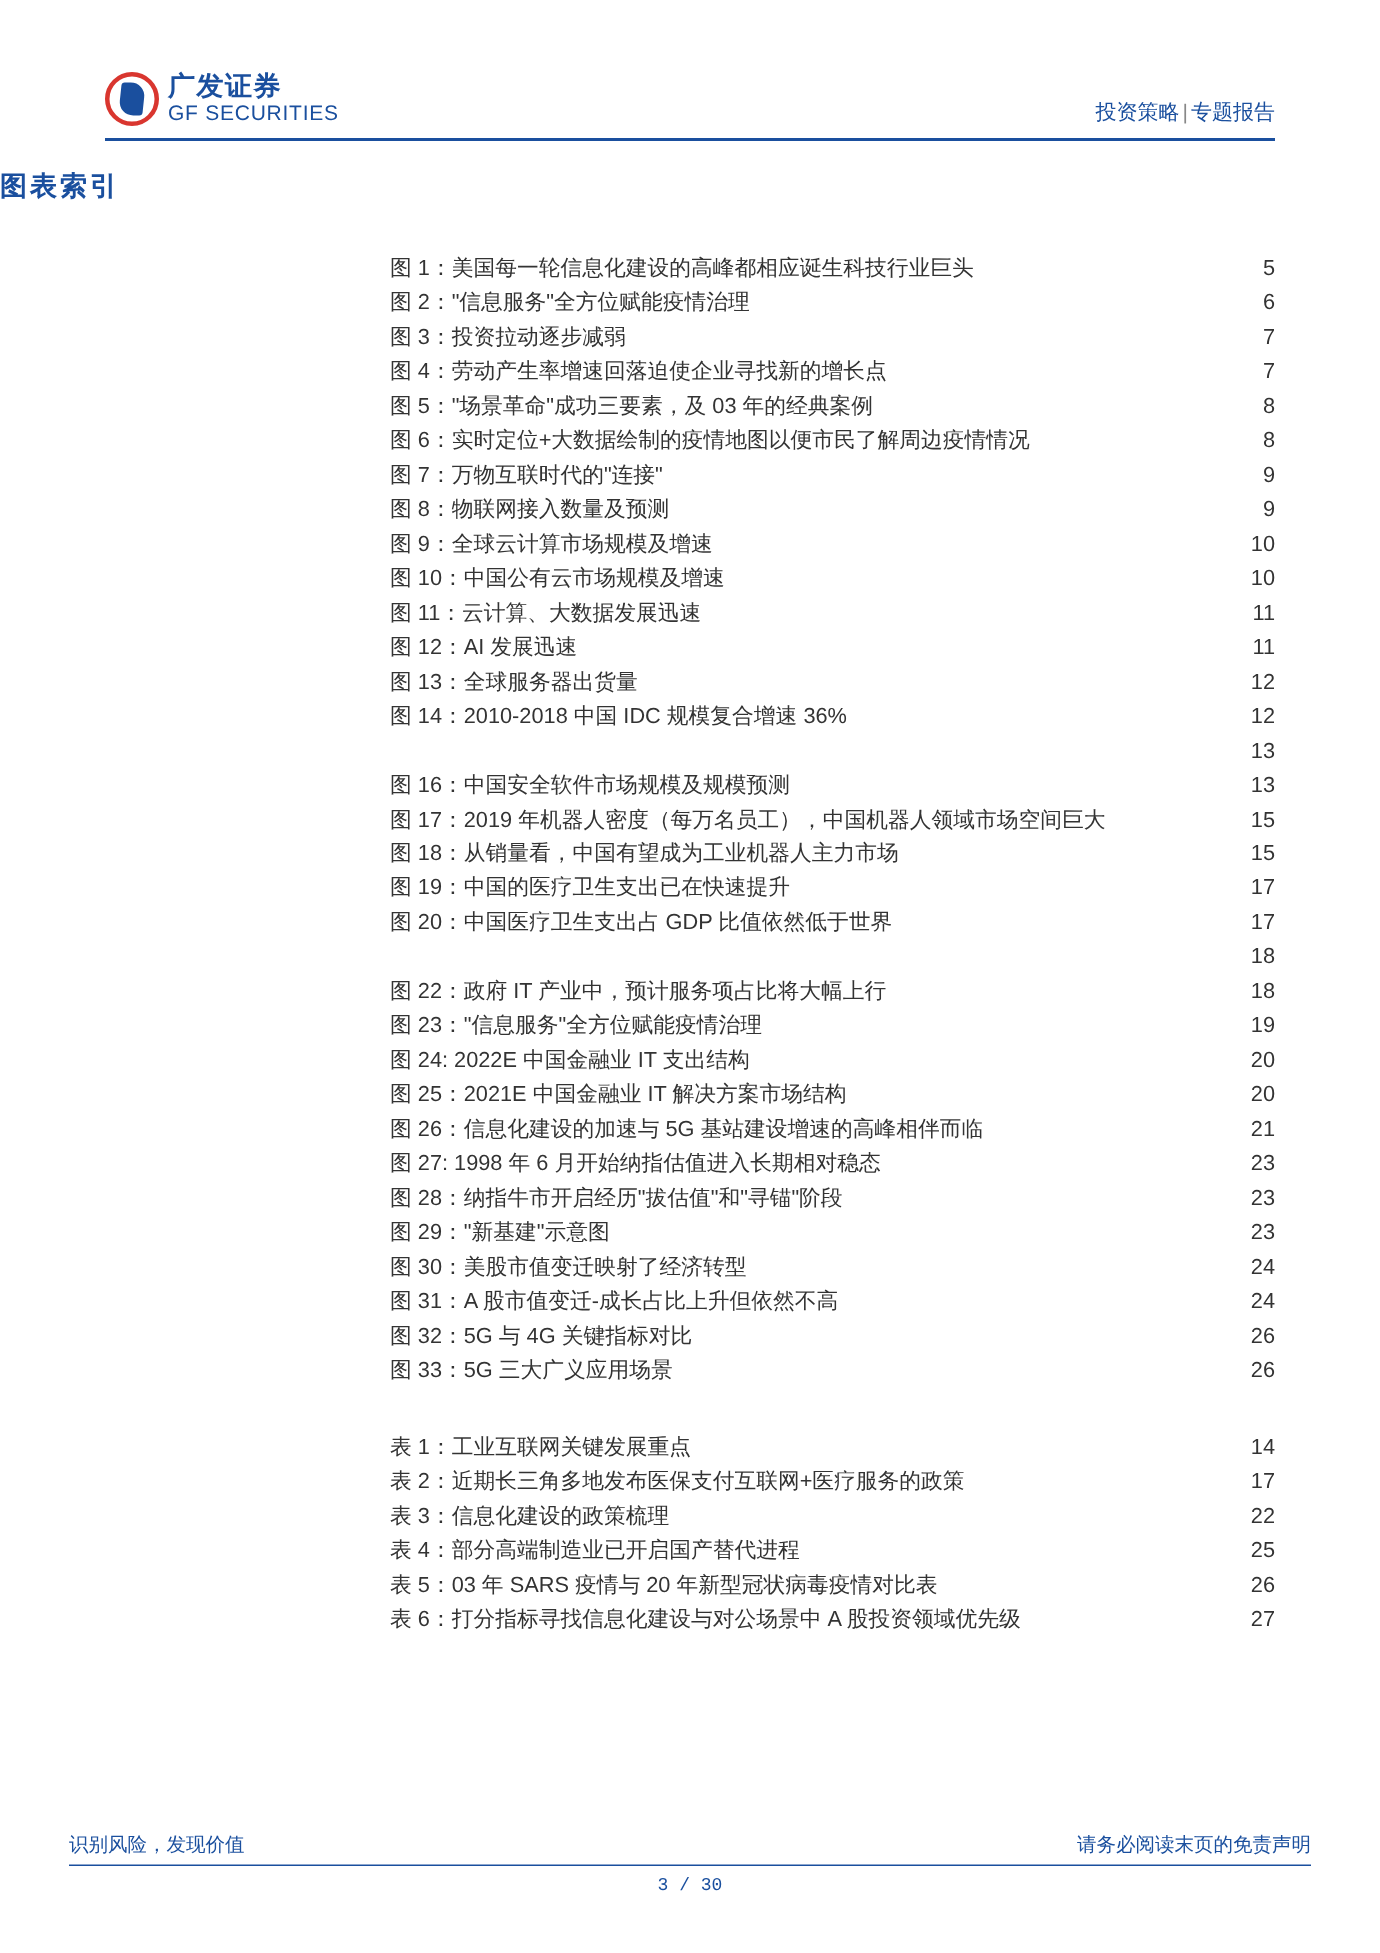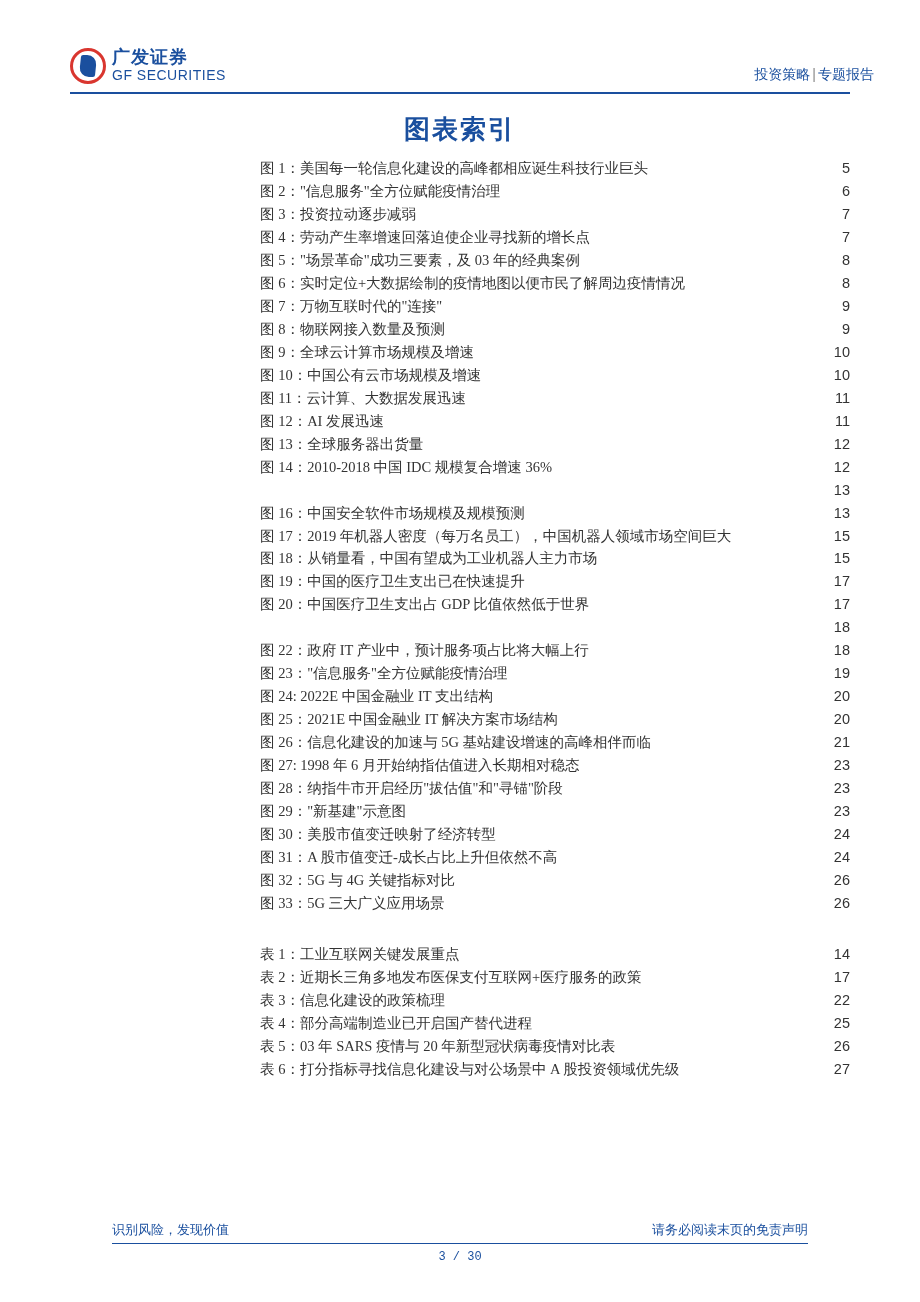"广发证券" .header { padding: 48px 46px 8px 70px -> 48px 70px 8px 70px }
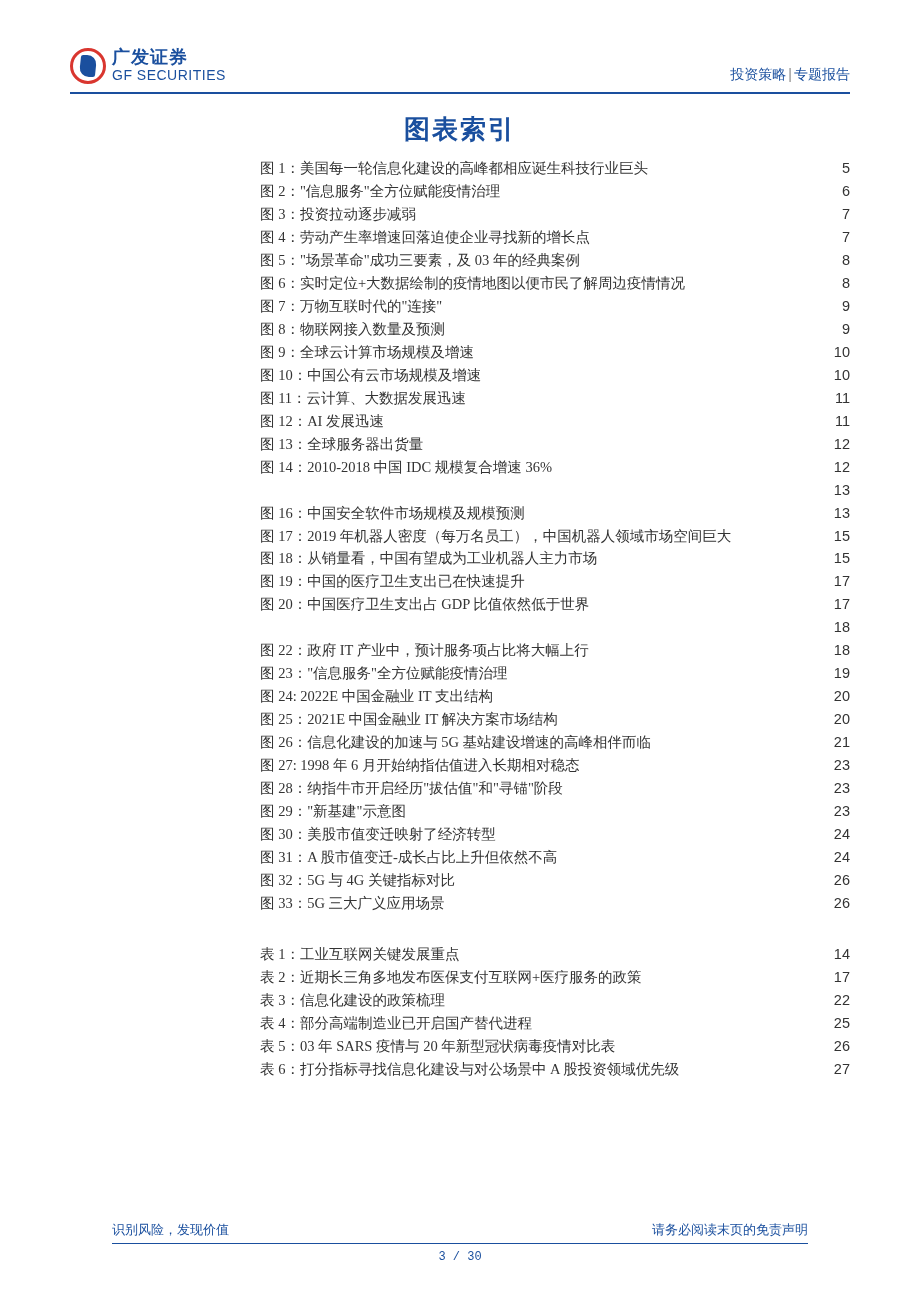"图表索引" .title { font-size: 26px -> 18px; margin-bottom: 10px -> 32px; text-align: center -> left }
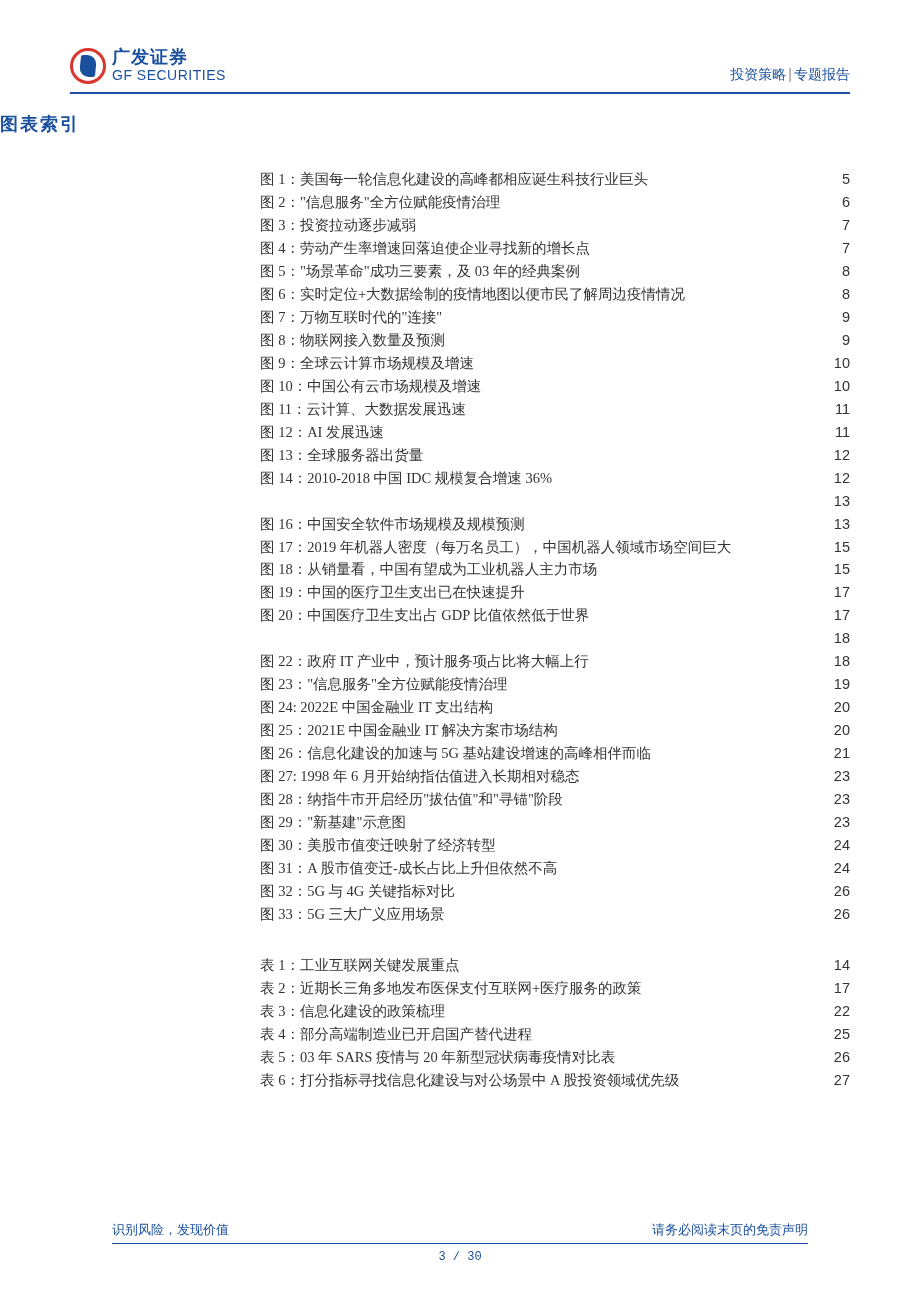"图 1：美国每一轮信息化建设的高峰都相应诞生科技行业巨头" .toc-label { font-family: Liberation Serif, serif -> none }
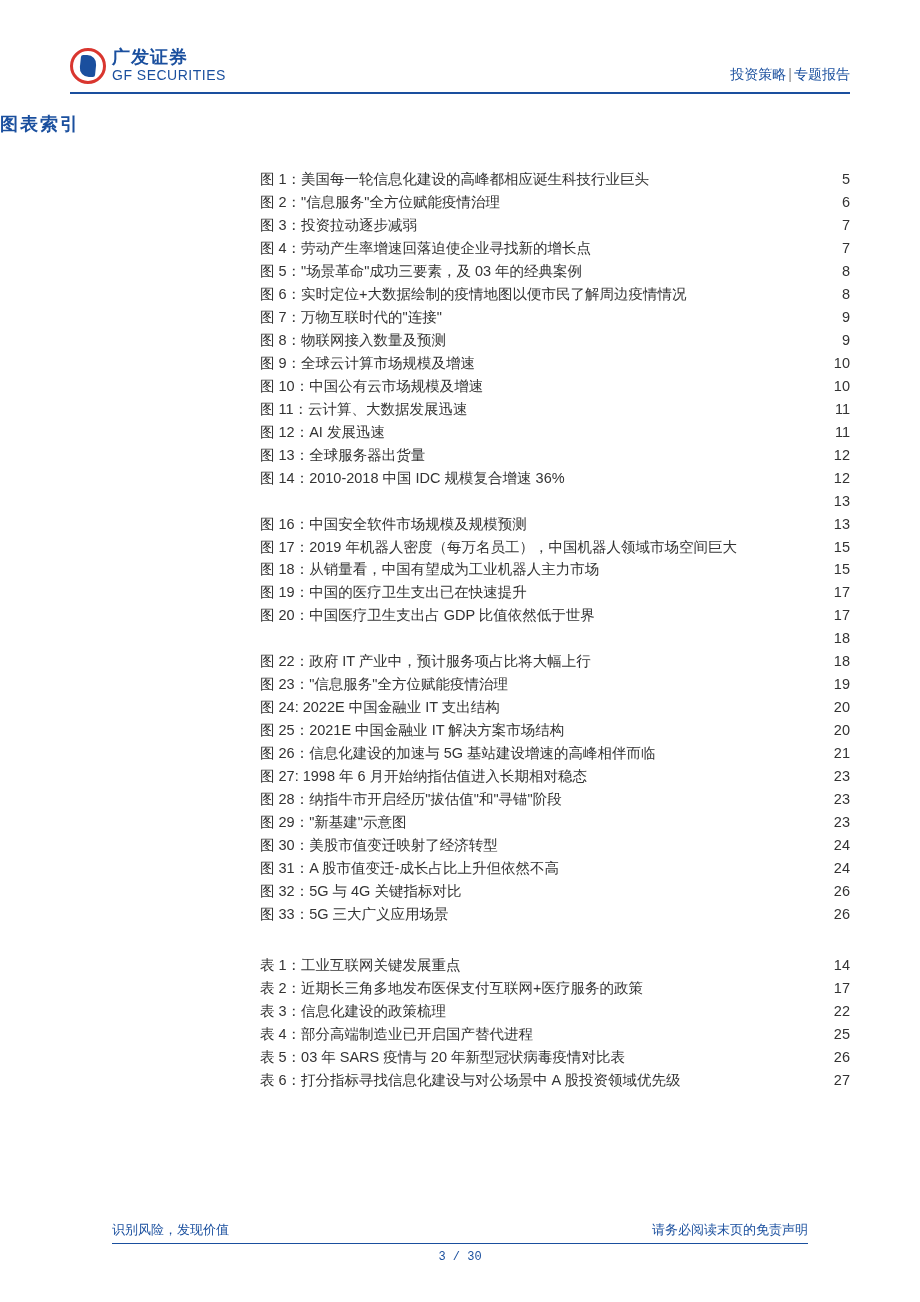"识别风险，发现价值" .footer { padding: 0 112px -> 0 46px }
